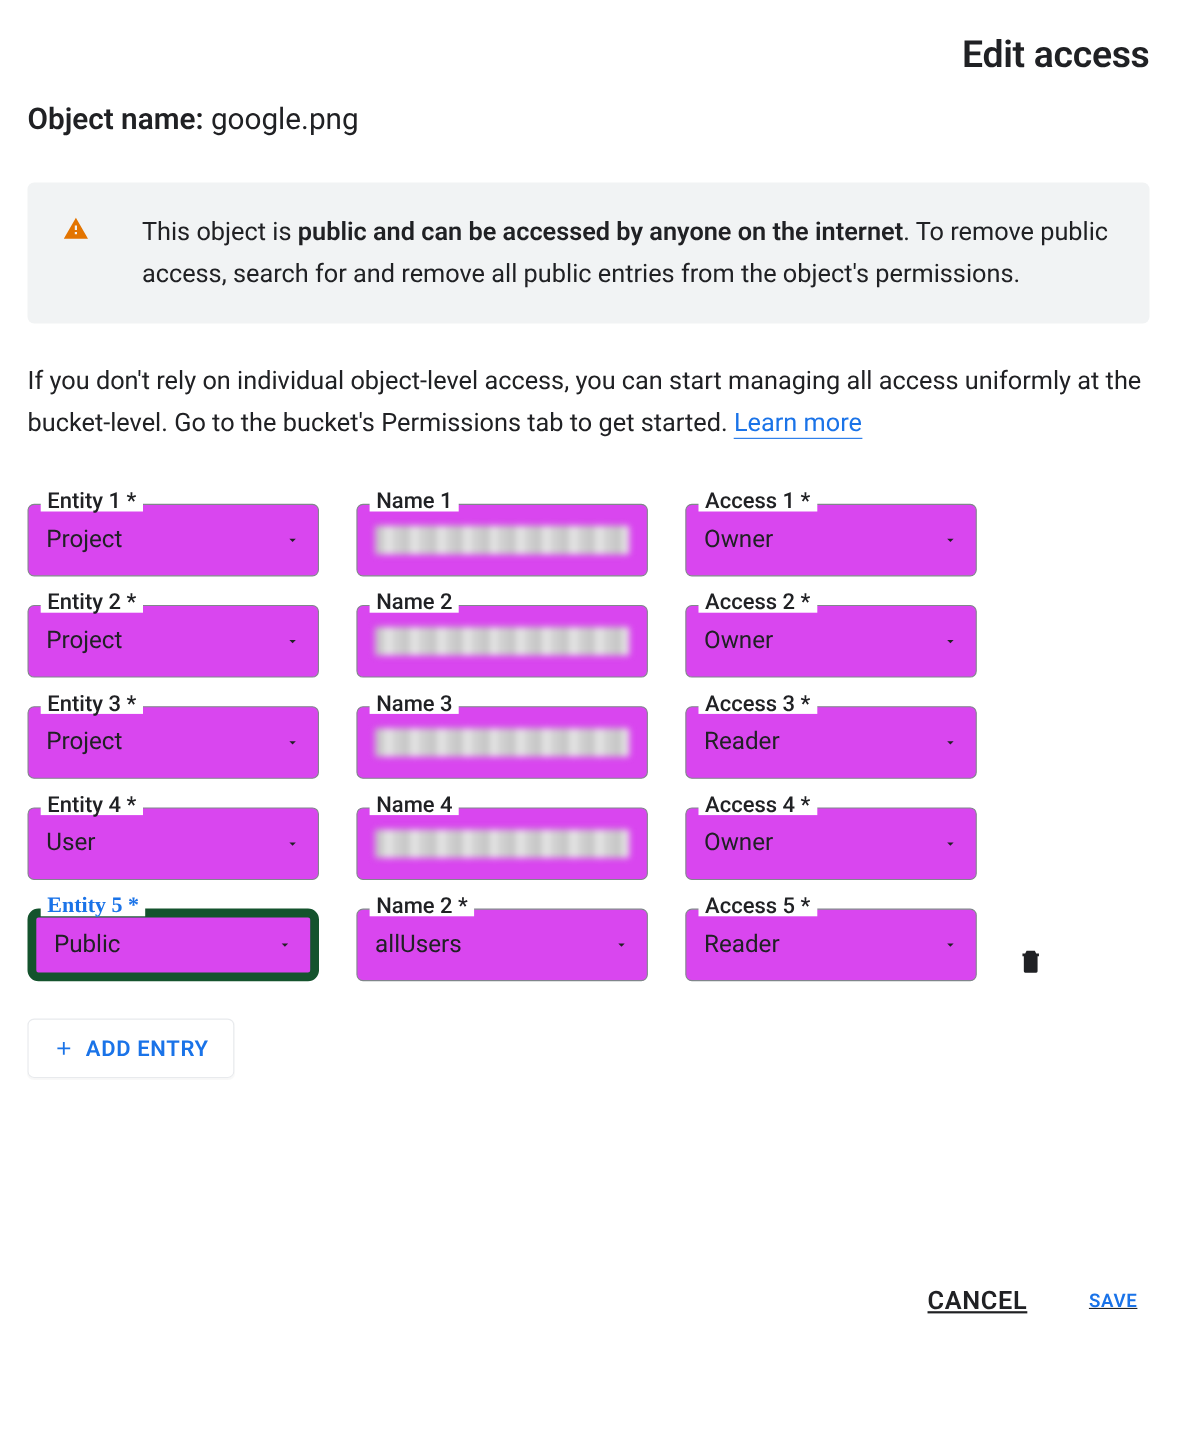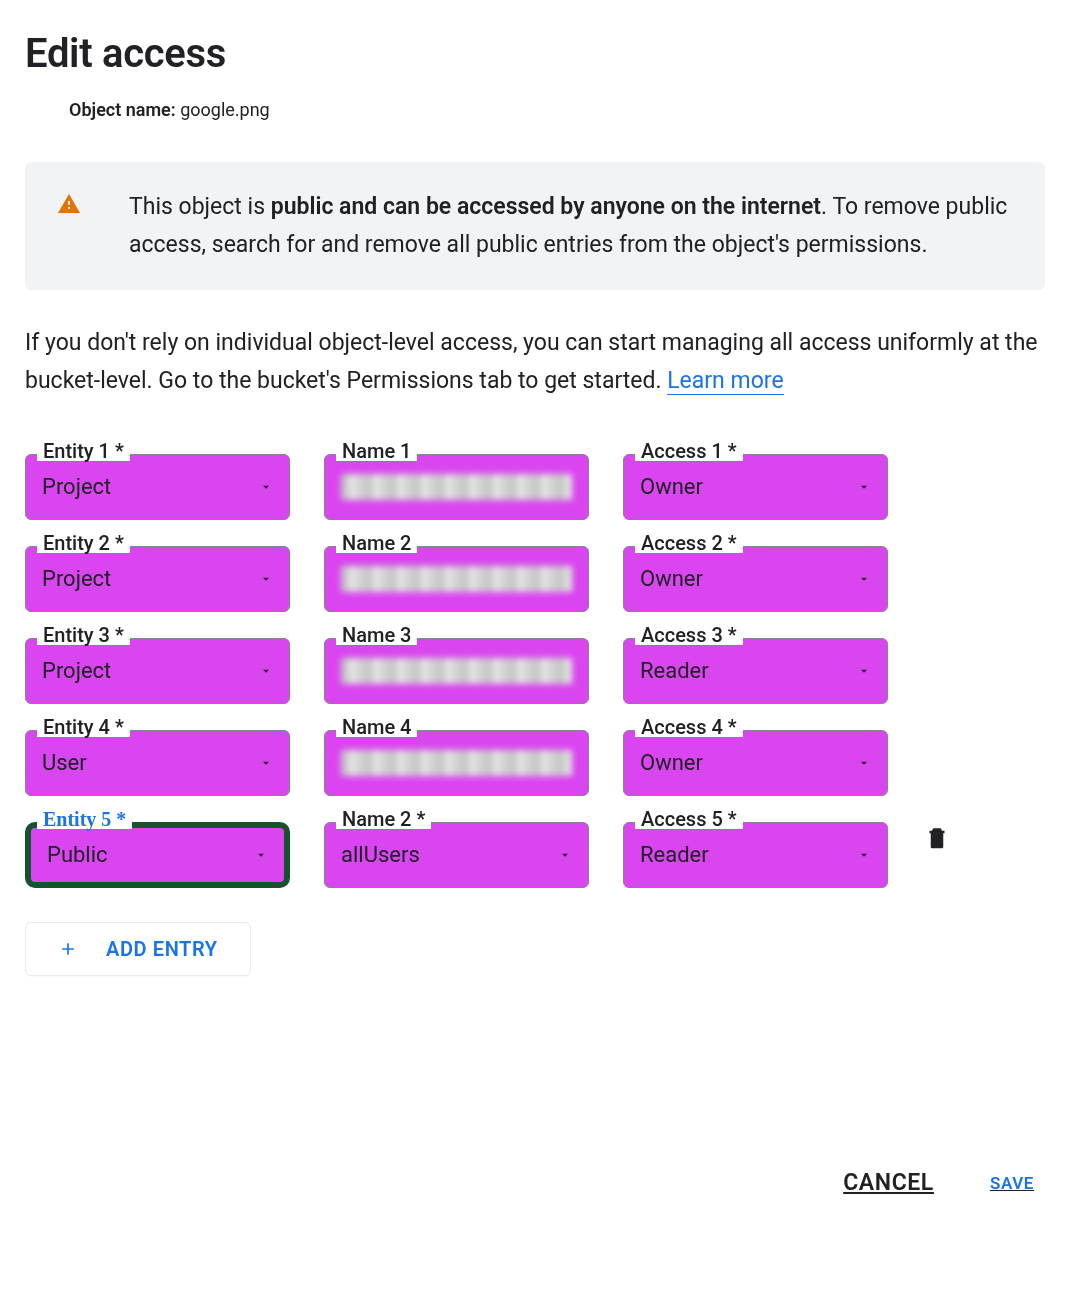"Edit access" h1 { font-size: 40px -> 34px; text-align: none -> right }
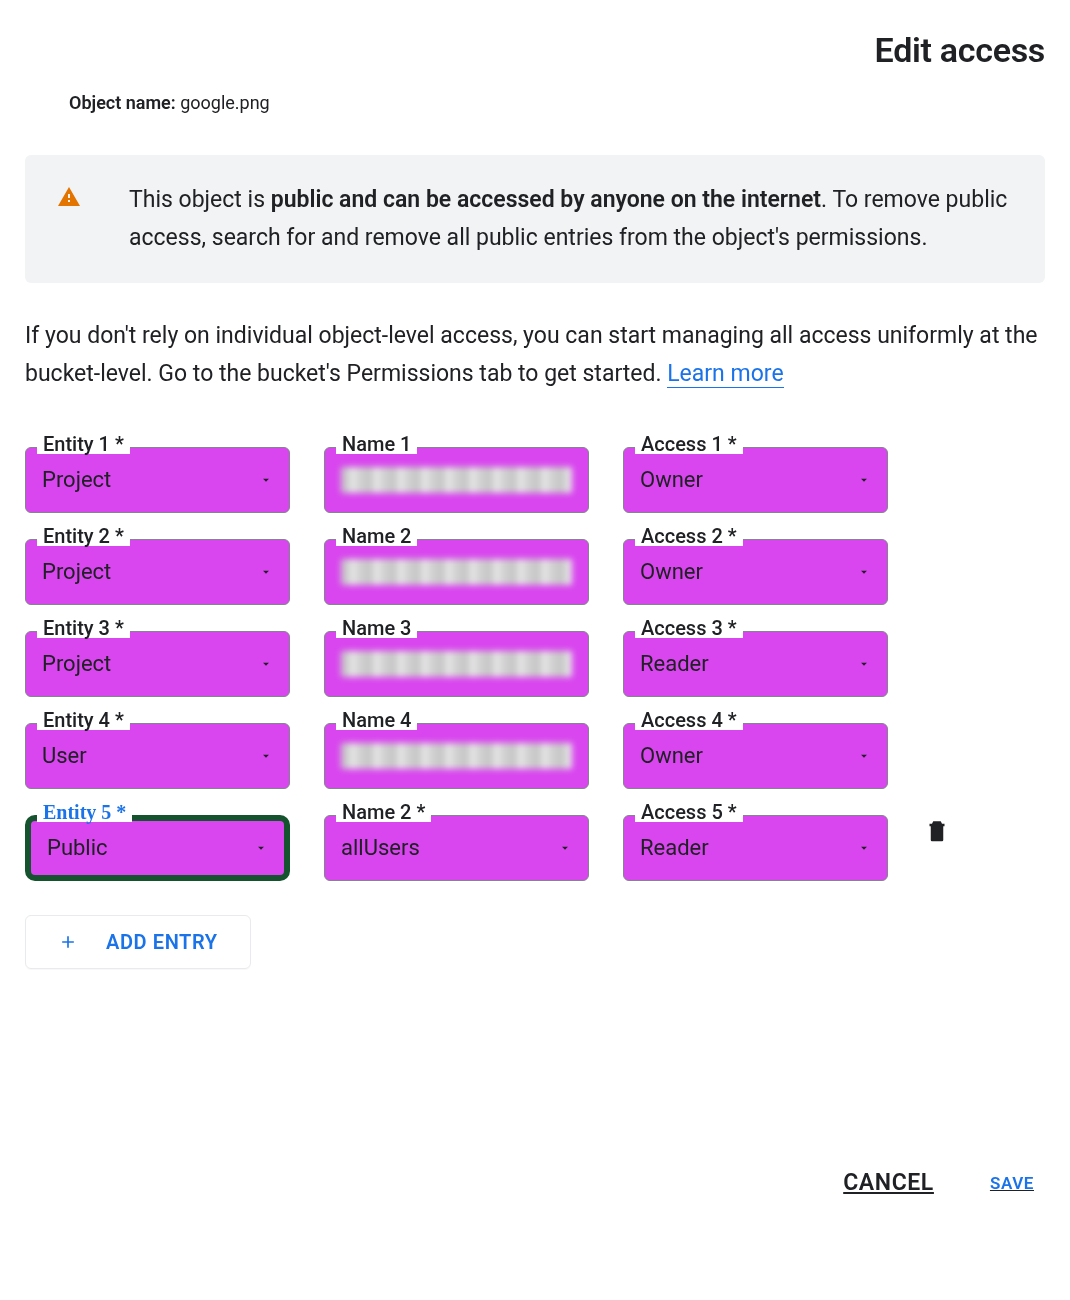"Object name: google.png" .objname { font-size: 18px -> 27px; margin-left: 44px -> none }
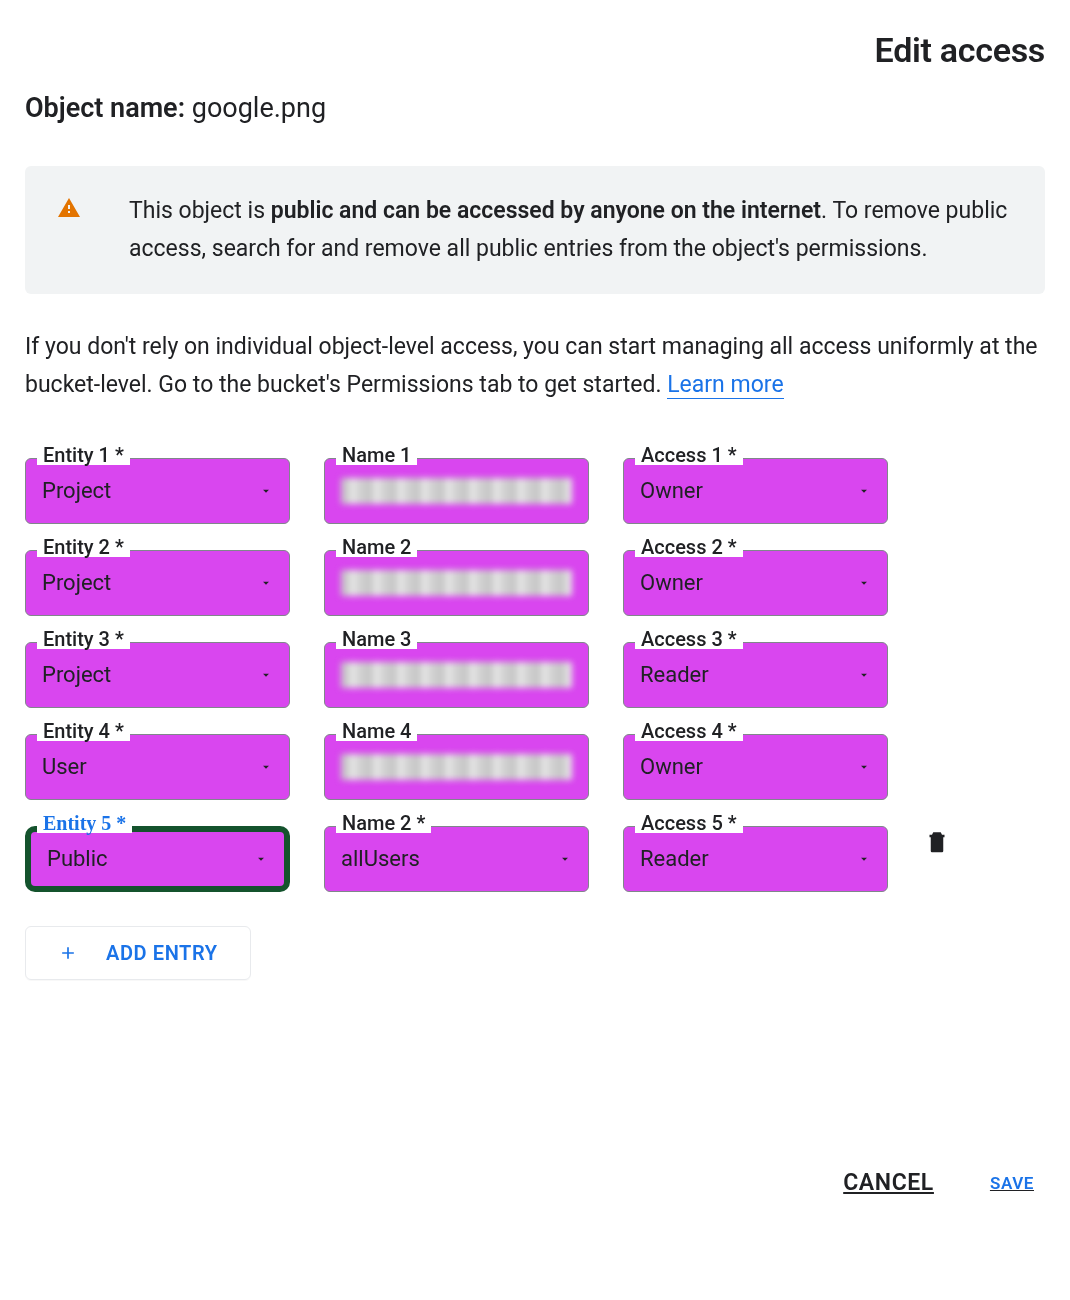"Entity 1 *" .row { align-items: flex-start -> flex-end }
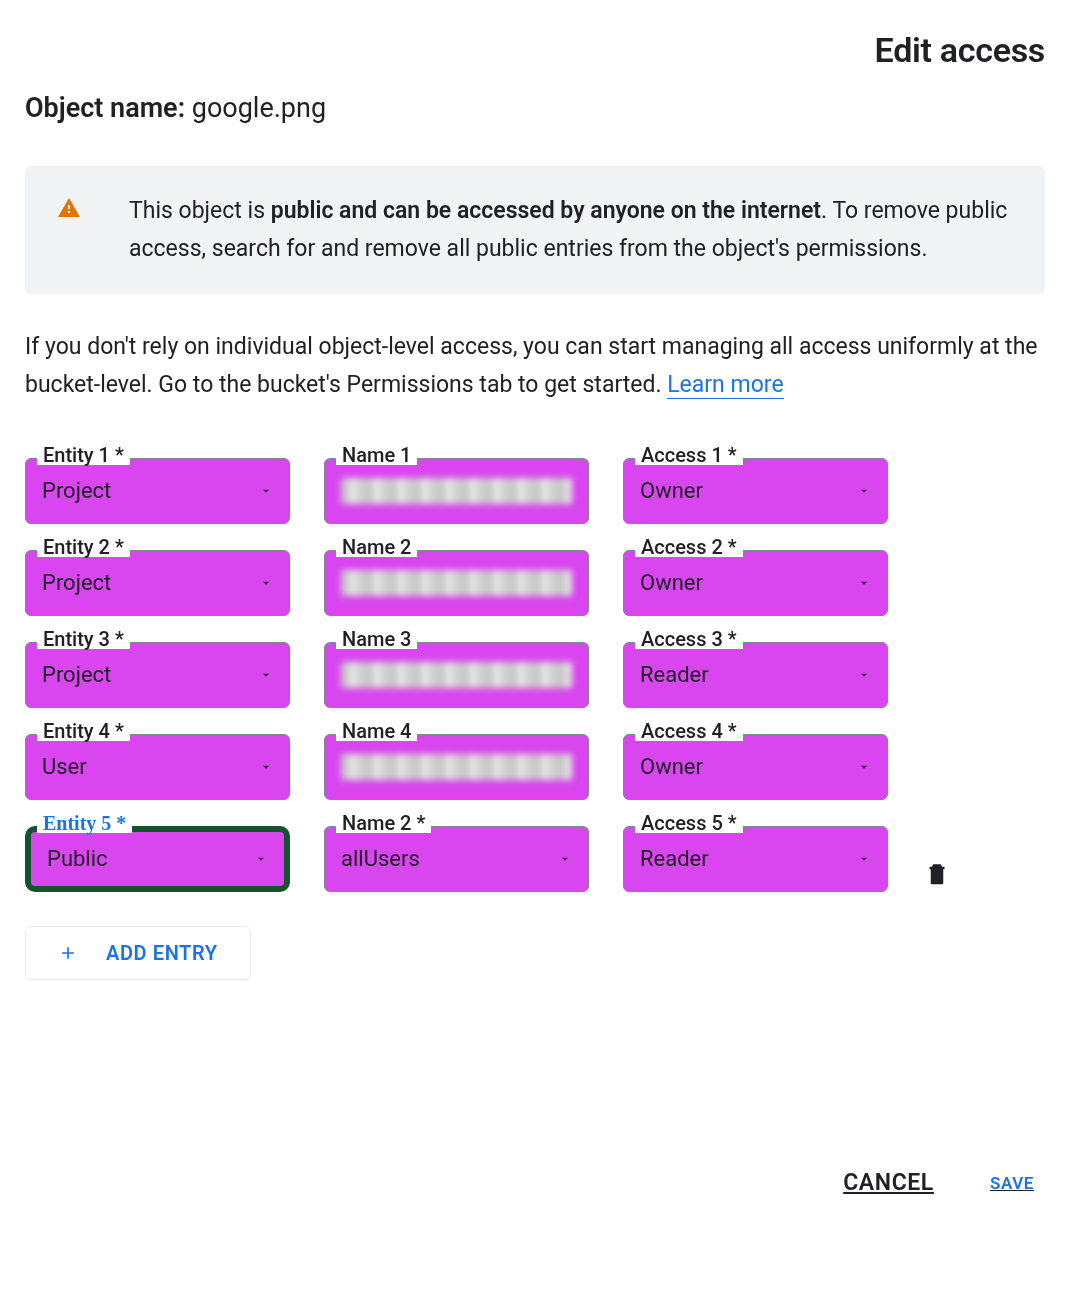"Public" .field.highlight .box { border: 6px solid #14532d -> 8px solid #14532d }
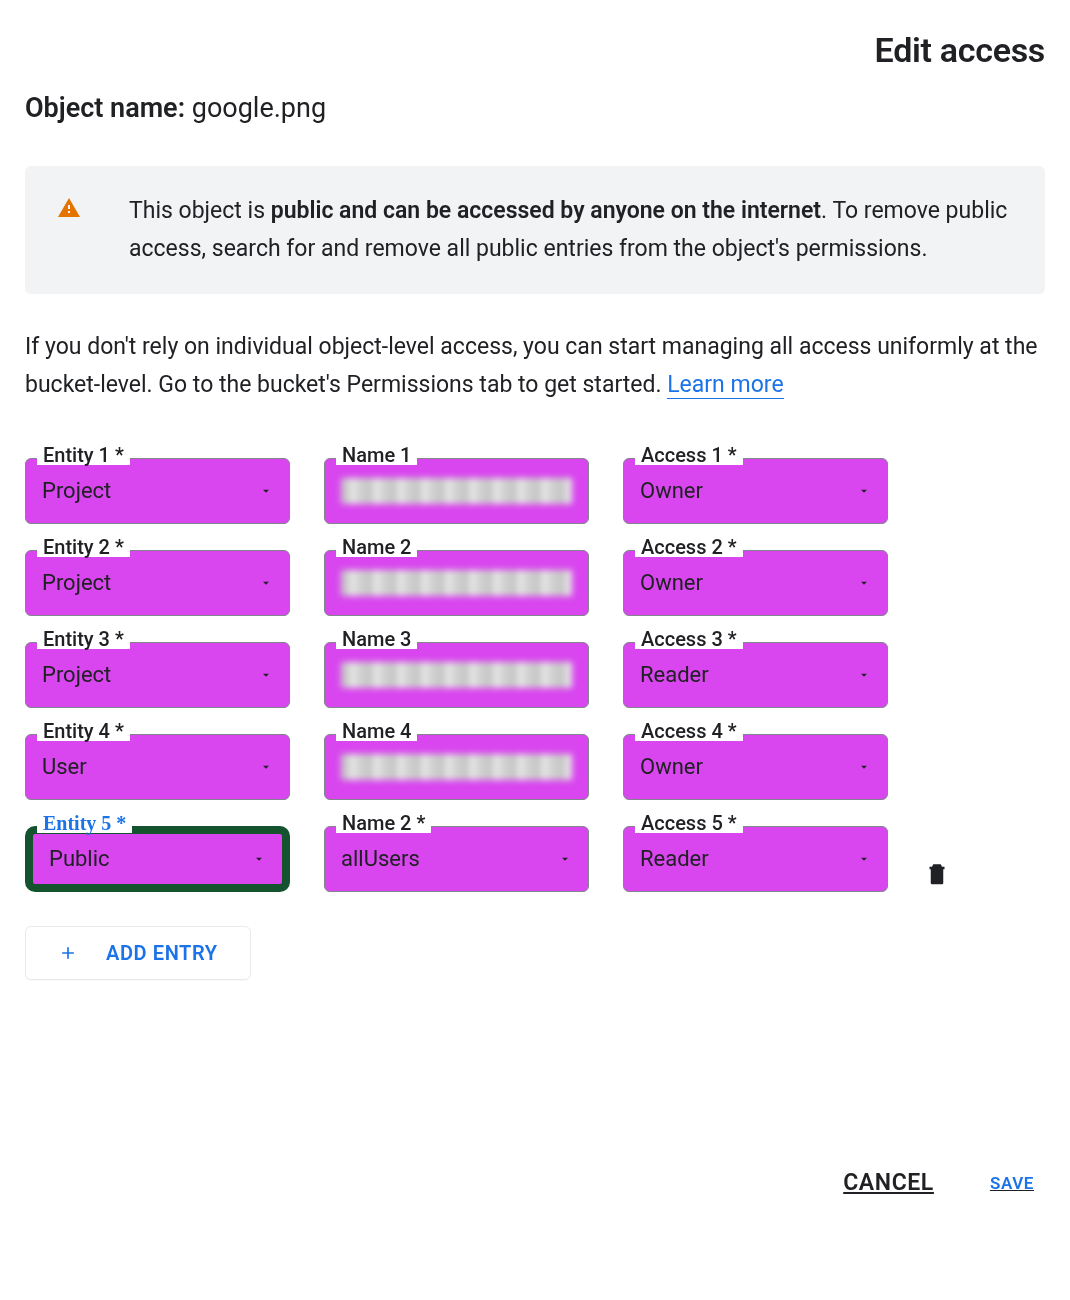"ADD ENTRY" .add-entry { gap: 28px -> 10px; padding: 14px 32px -> 14px 22px }
